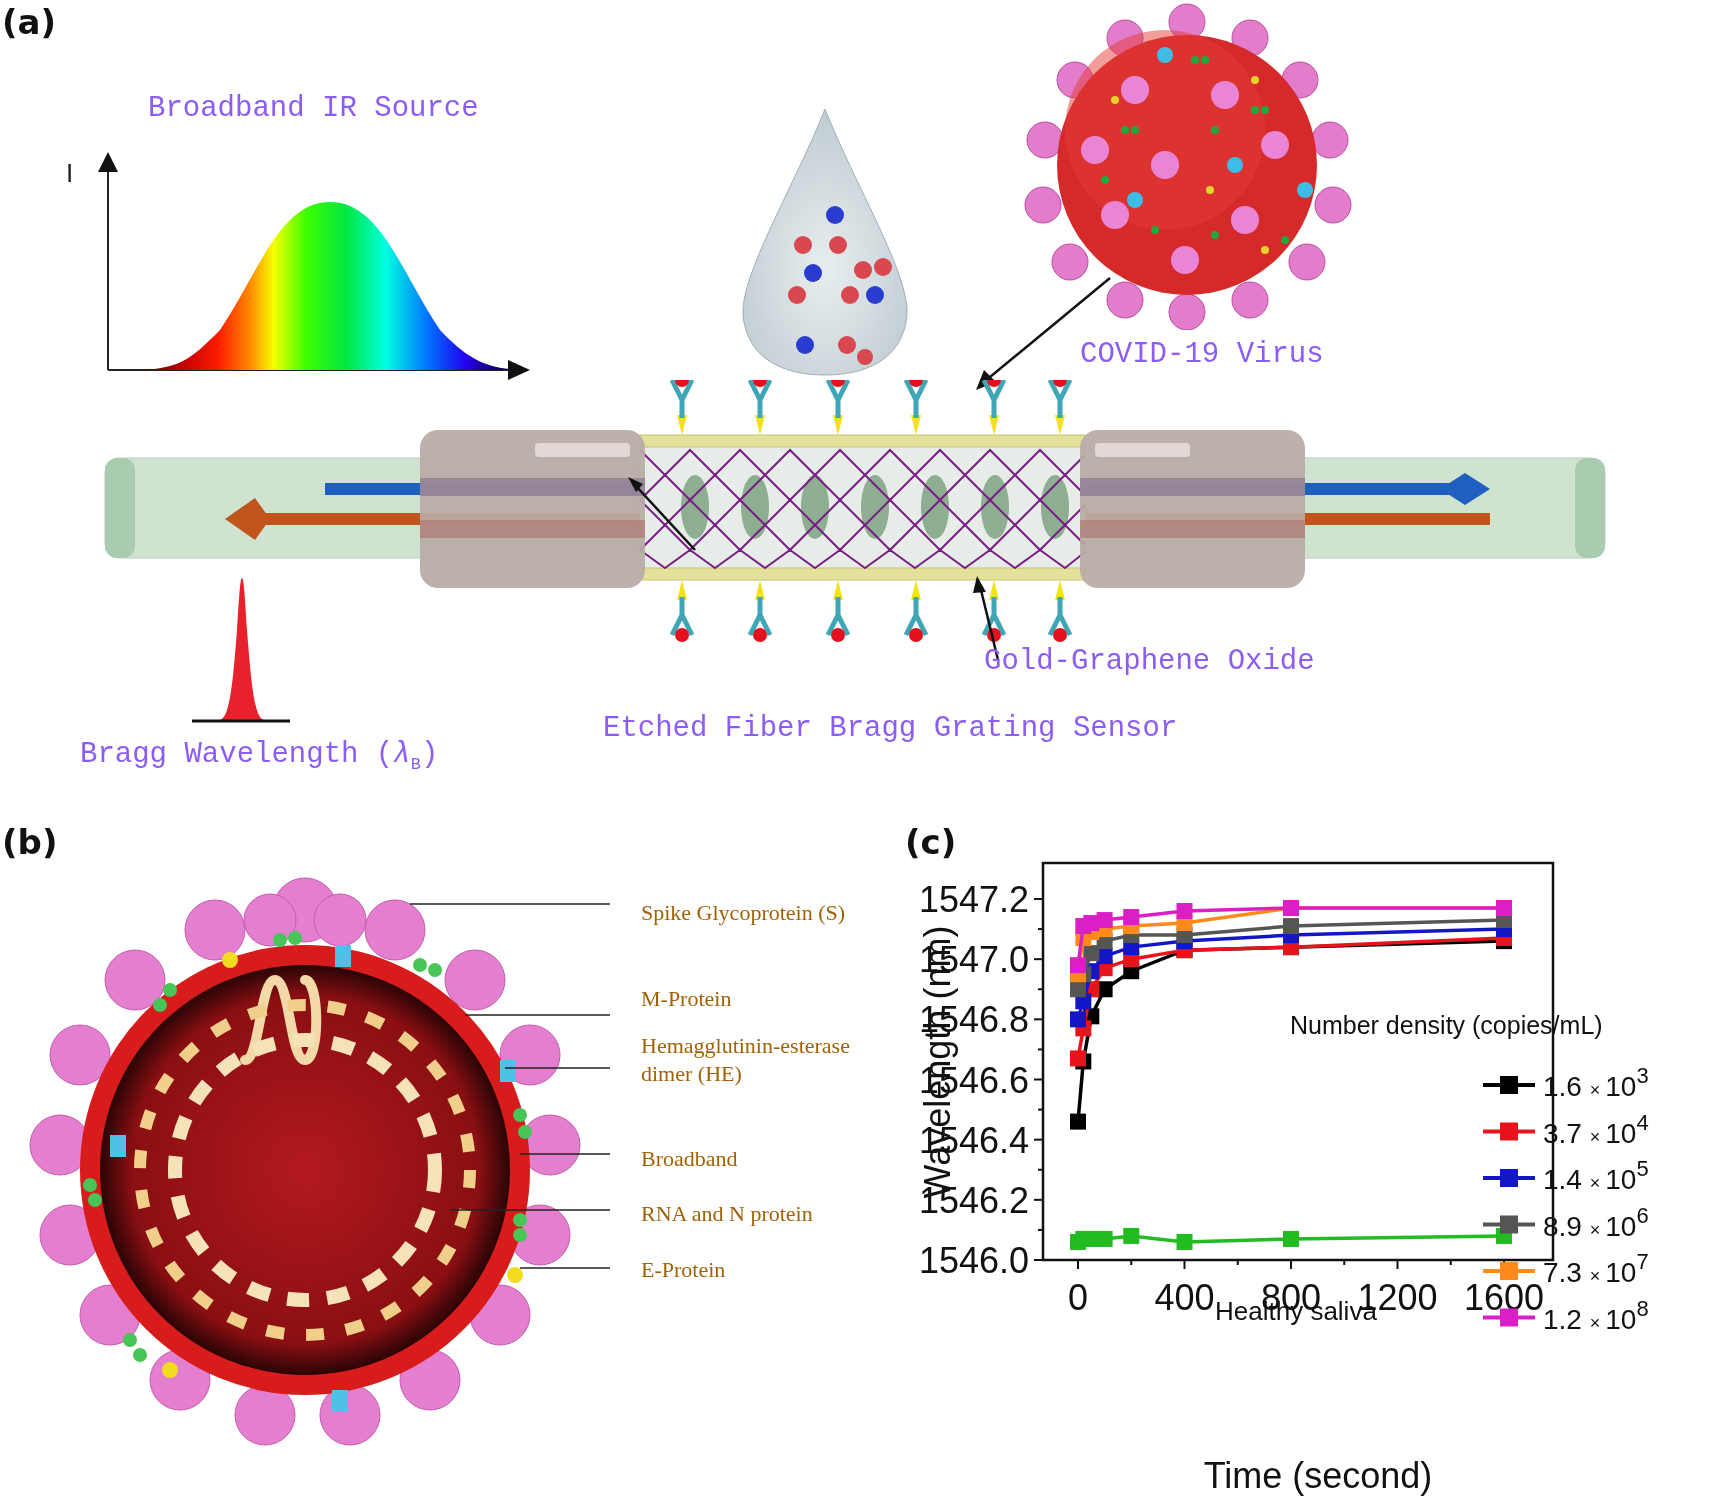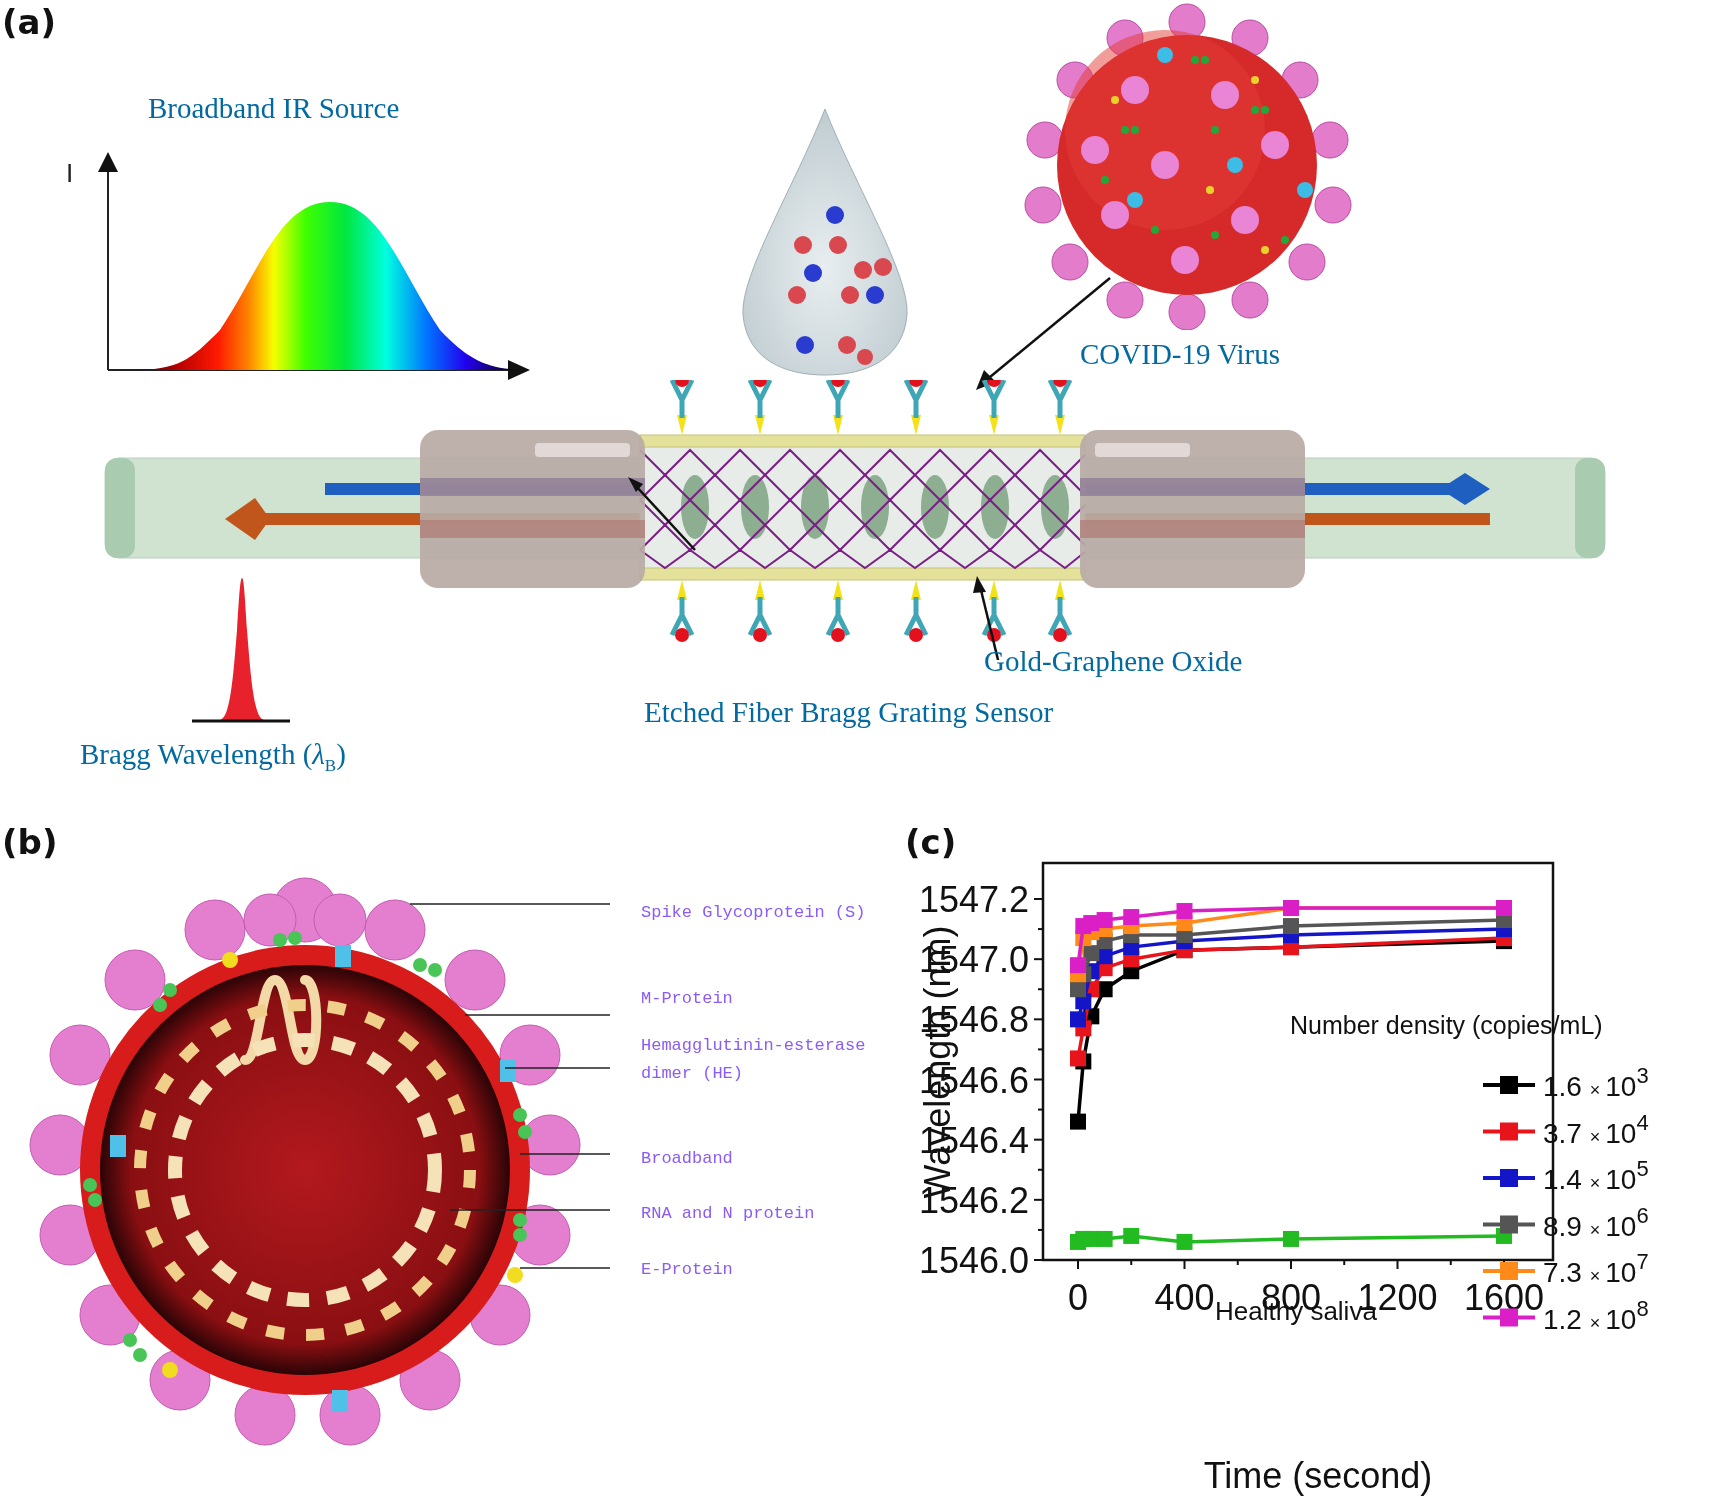"Broadband IR Source" .callout { color: #0369a1 -> #8b5cf6; font-family: Liberation Serif, serif -> Liberation Mono, monospace }
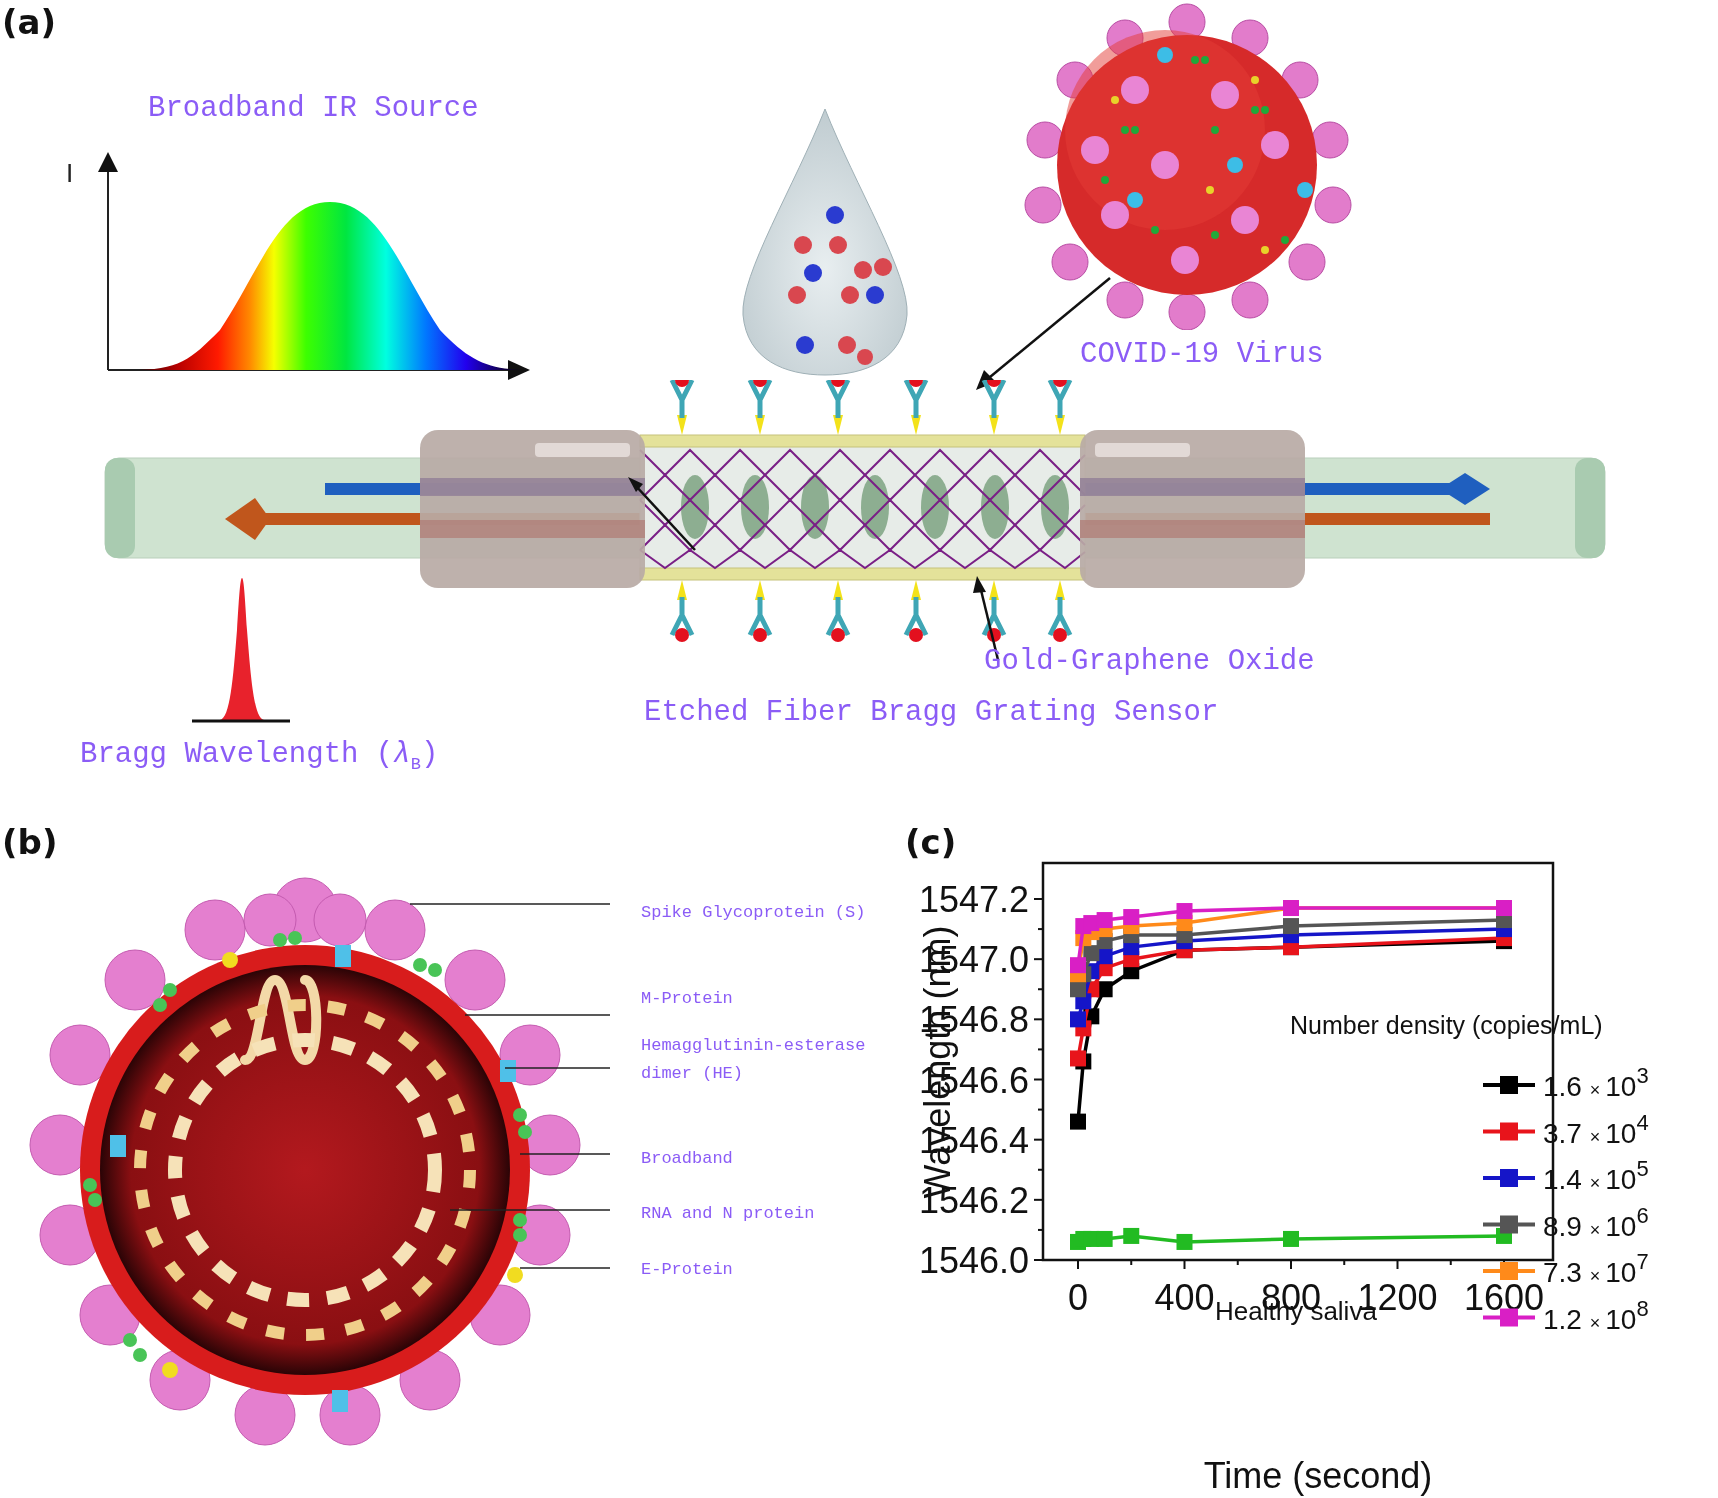"Etched Fiber Bragg Grating Sensor" div.abs { margin-left: 41px -> none; top: 696px -> 712px }
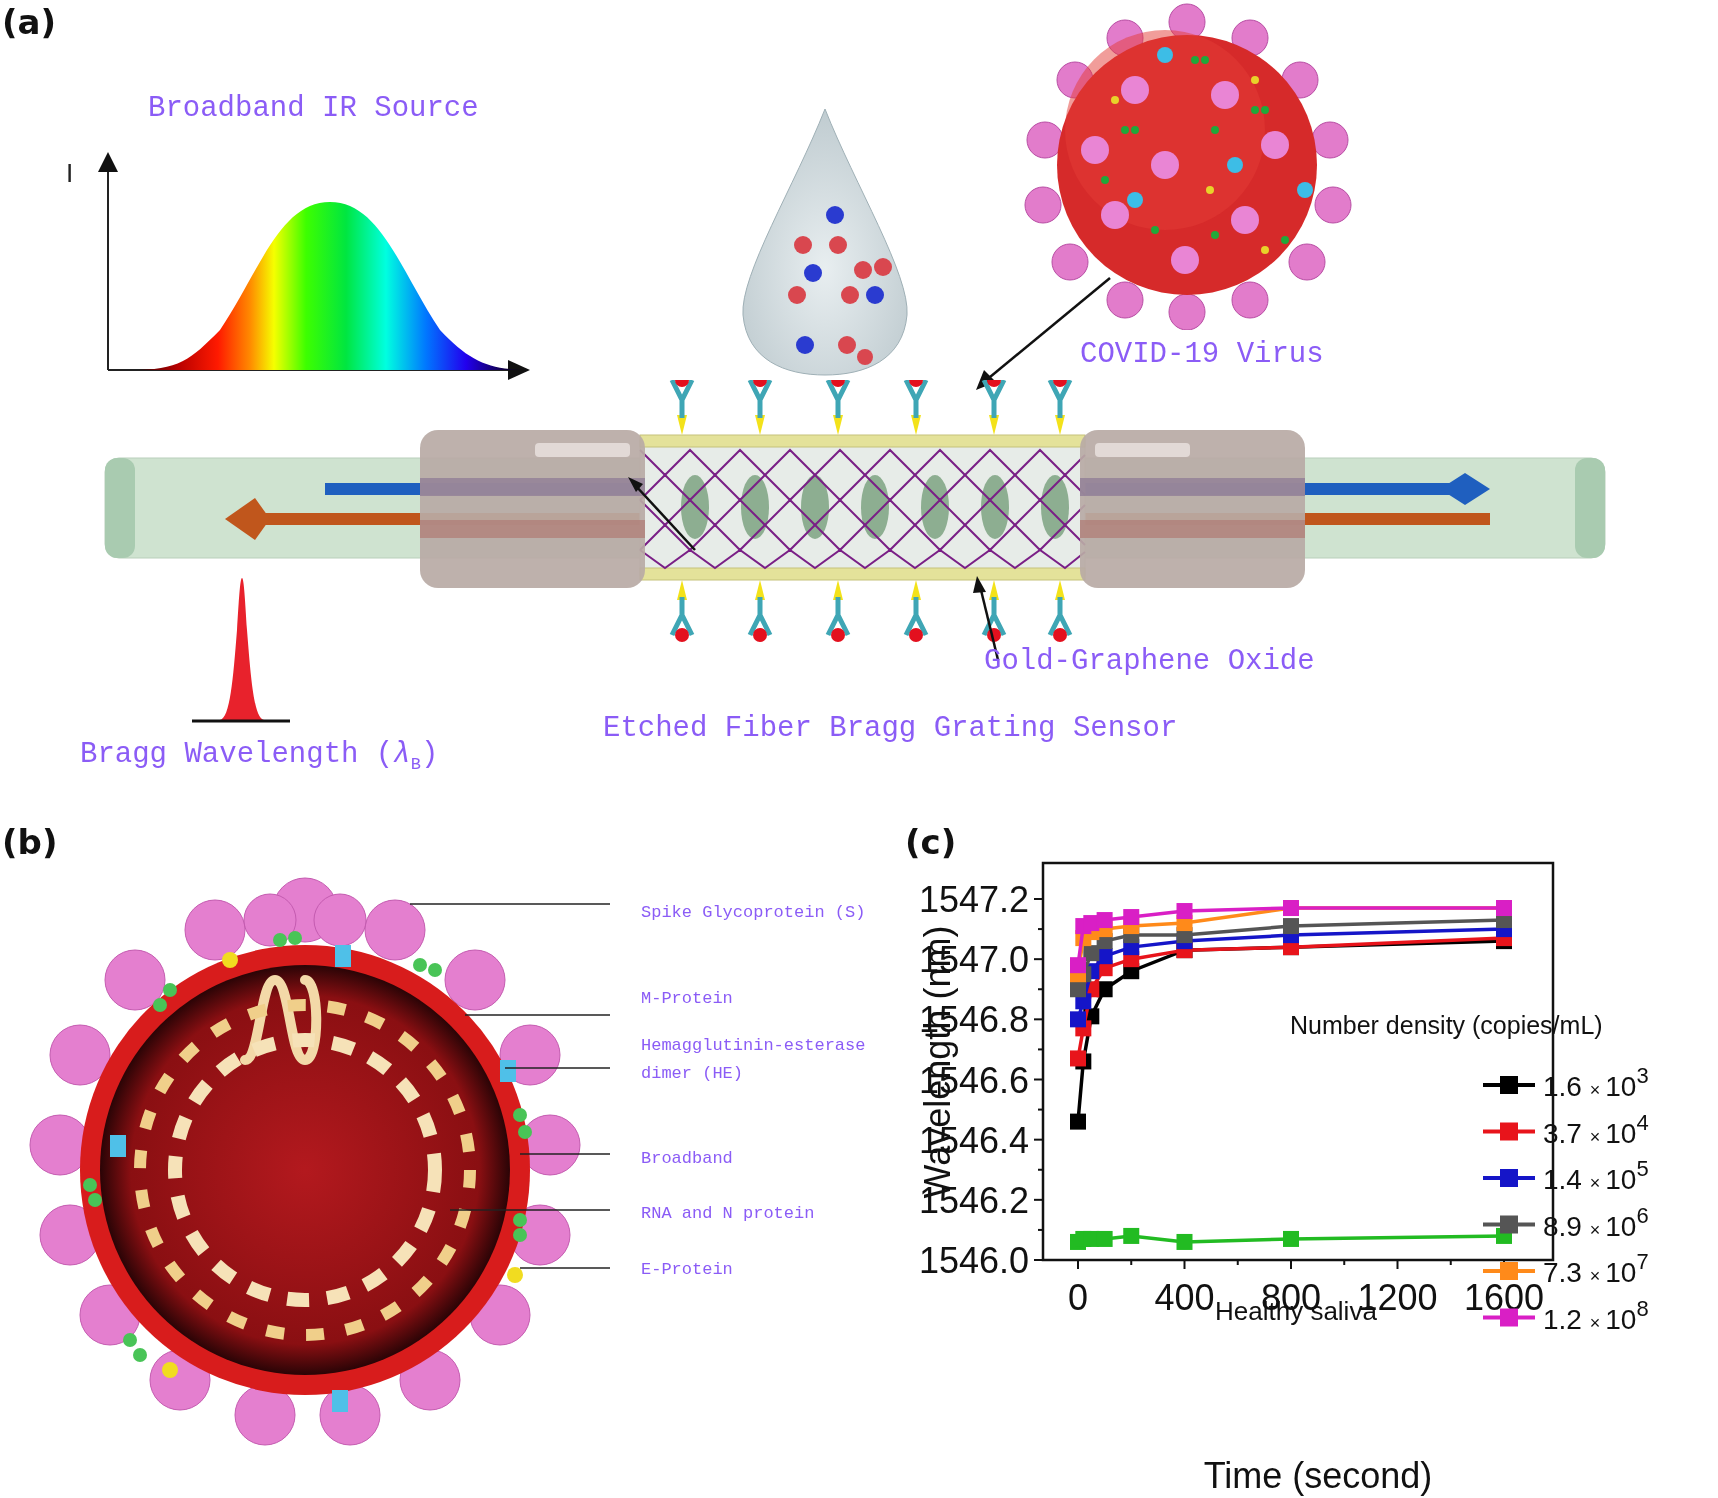"Spike Glycoprotein (S)" .lbl-b { color: #8b5cf6 -> #a16207; font-family: Liberation Mono, monospace -> Liberation Serif, serif; font-size: 17px -> 22px }
